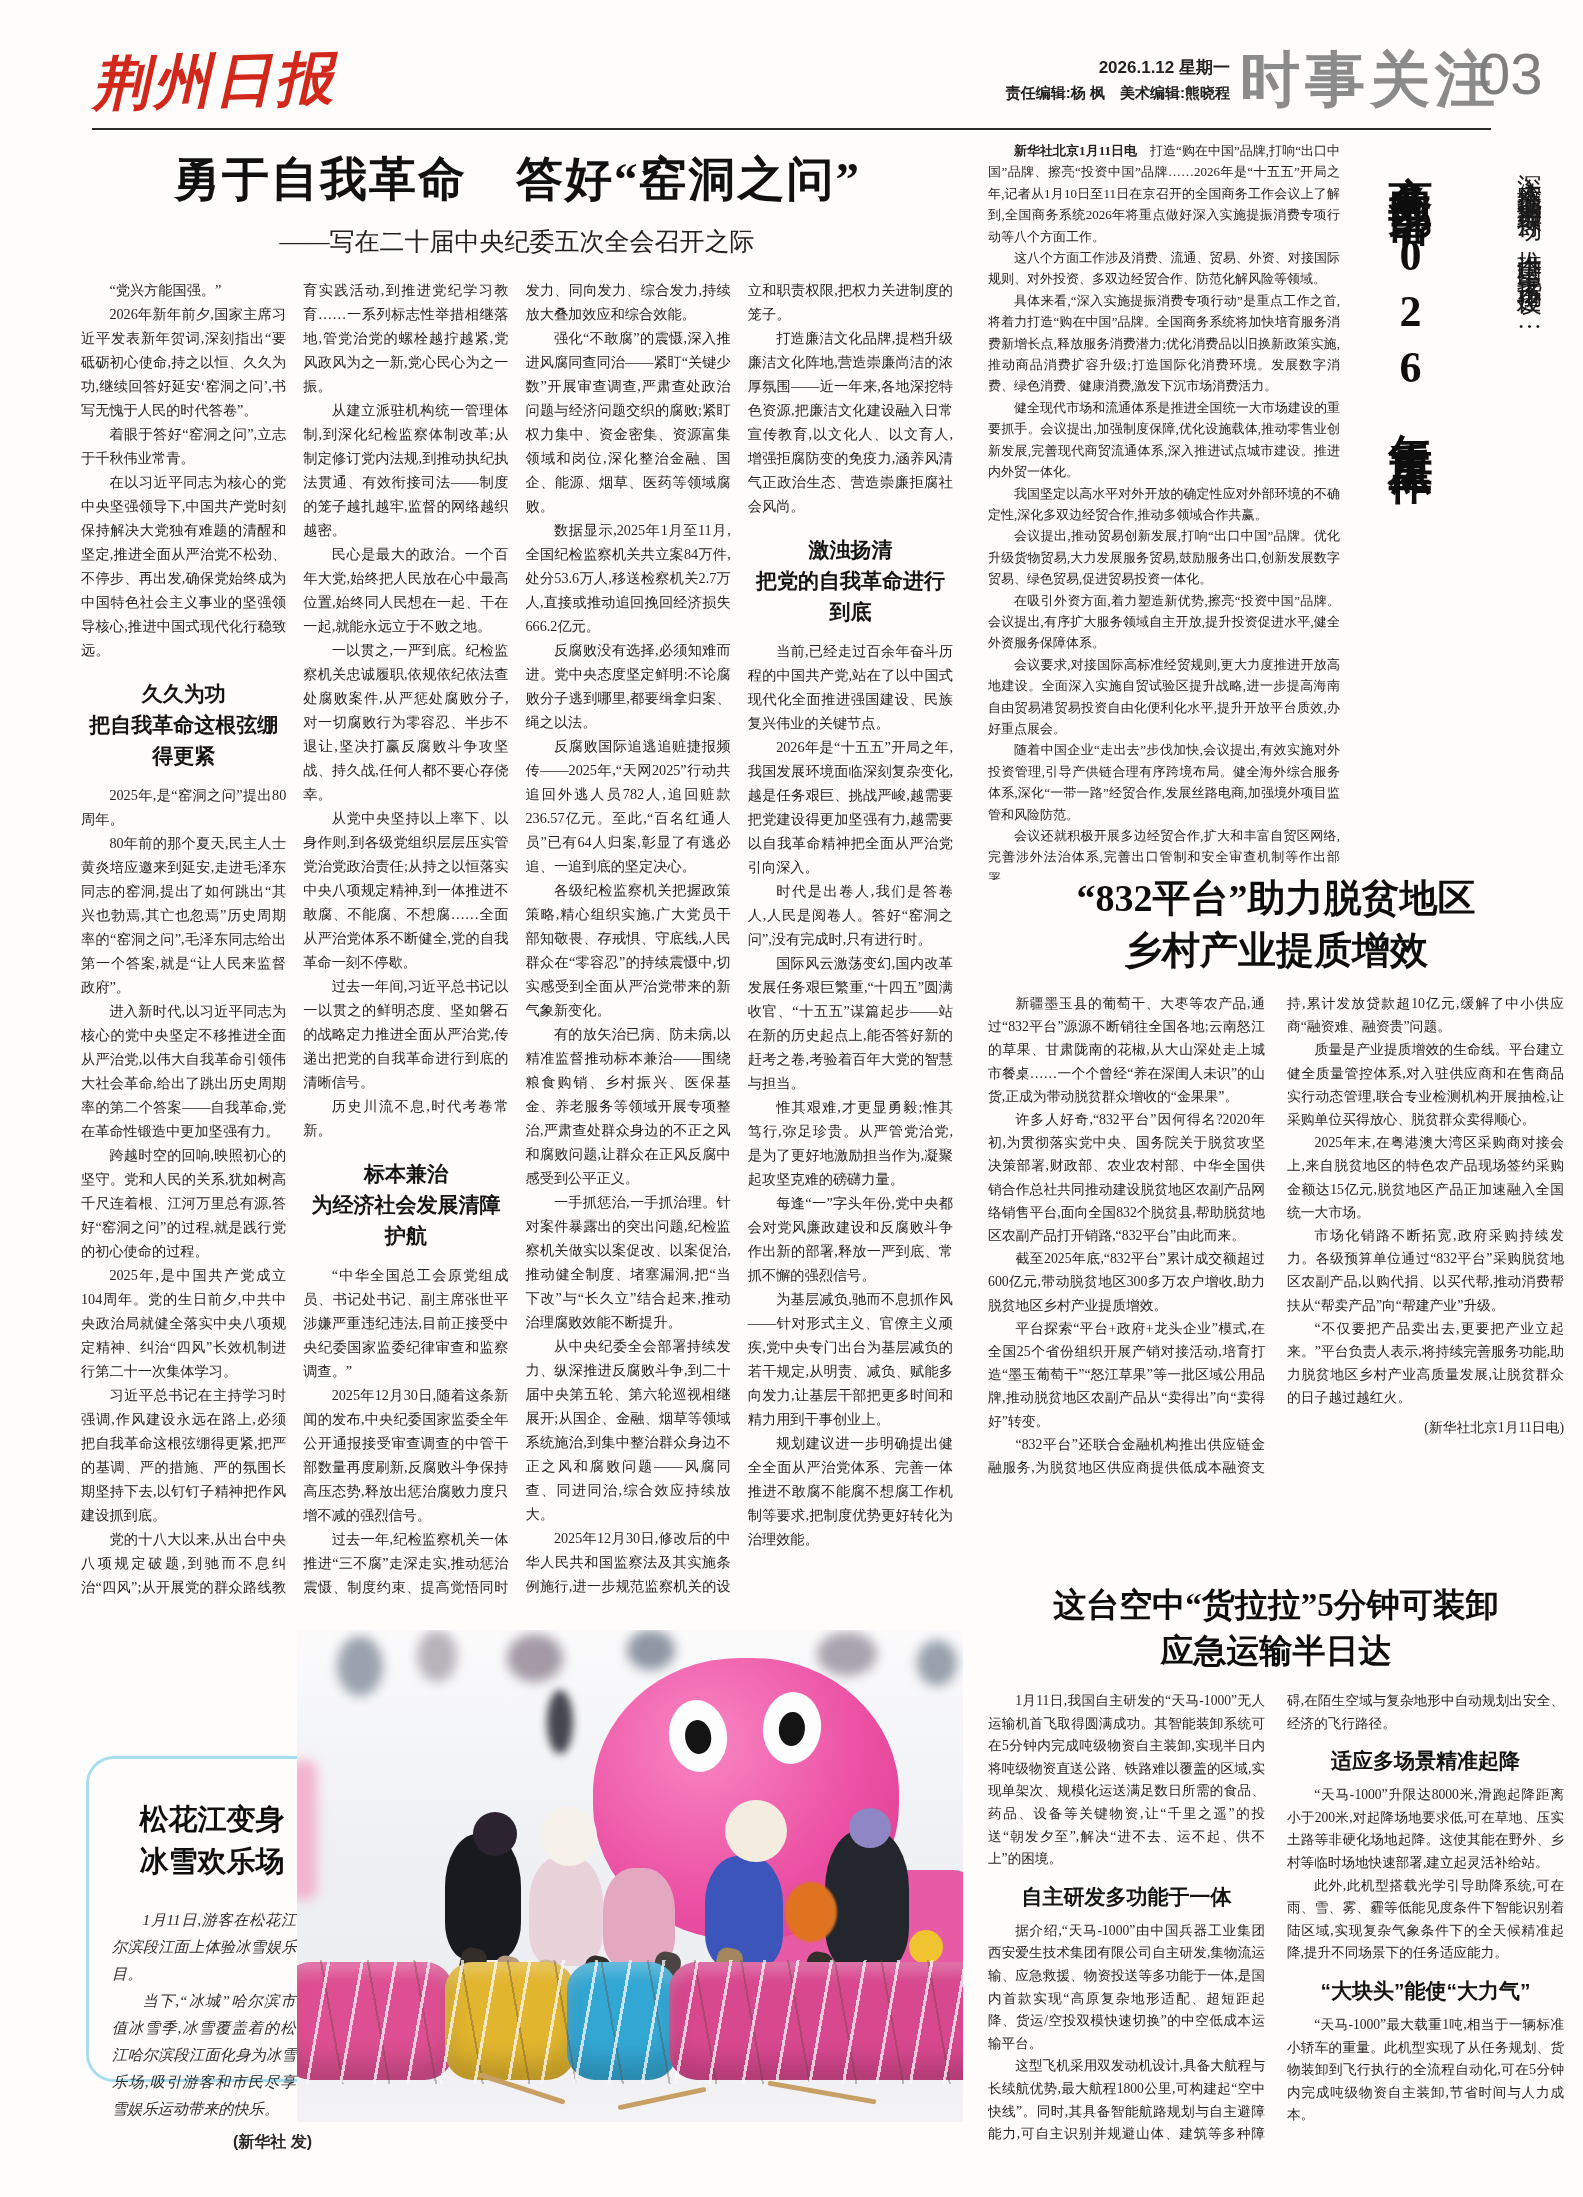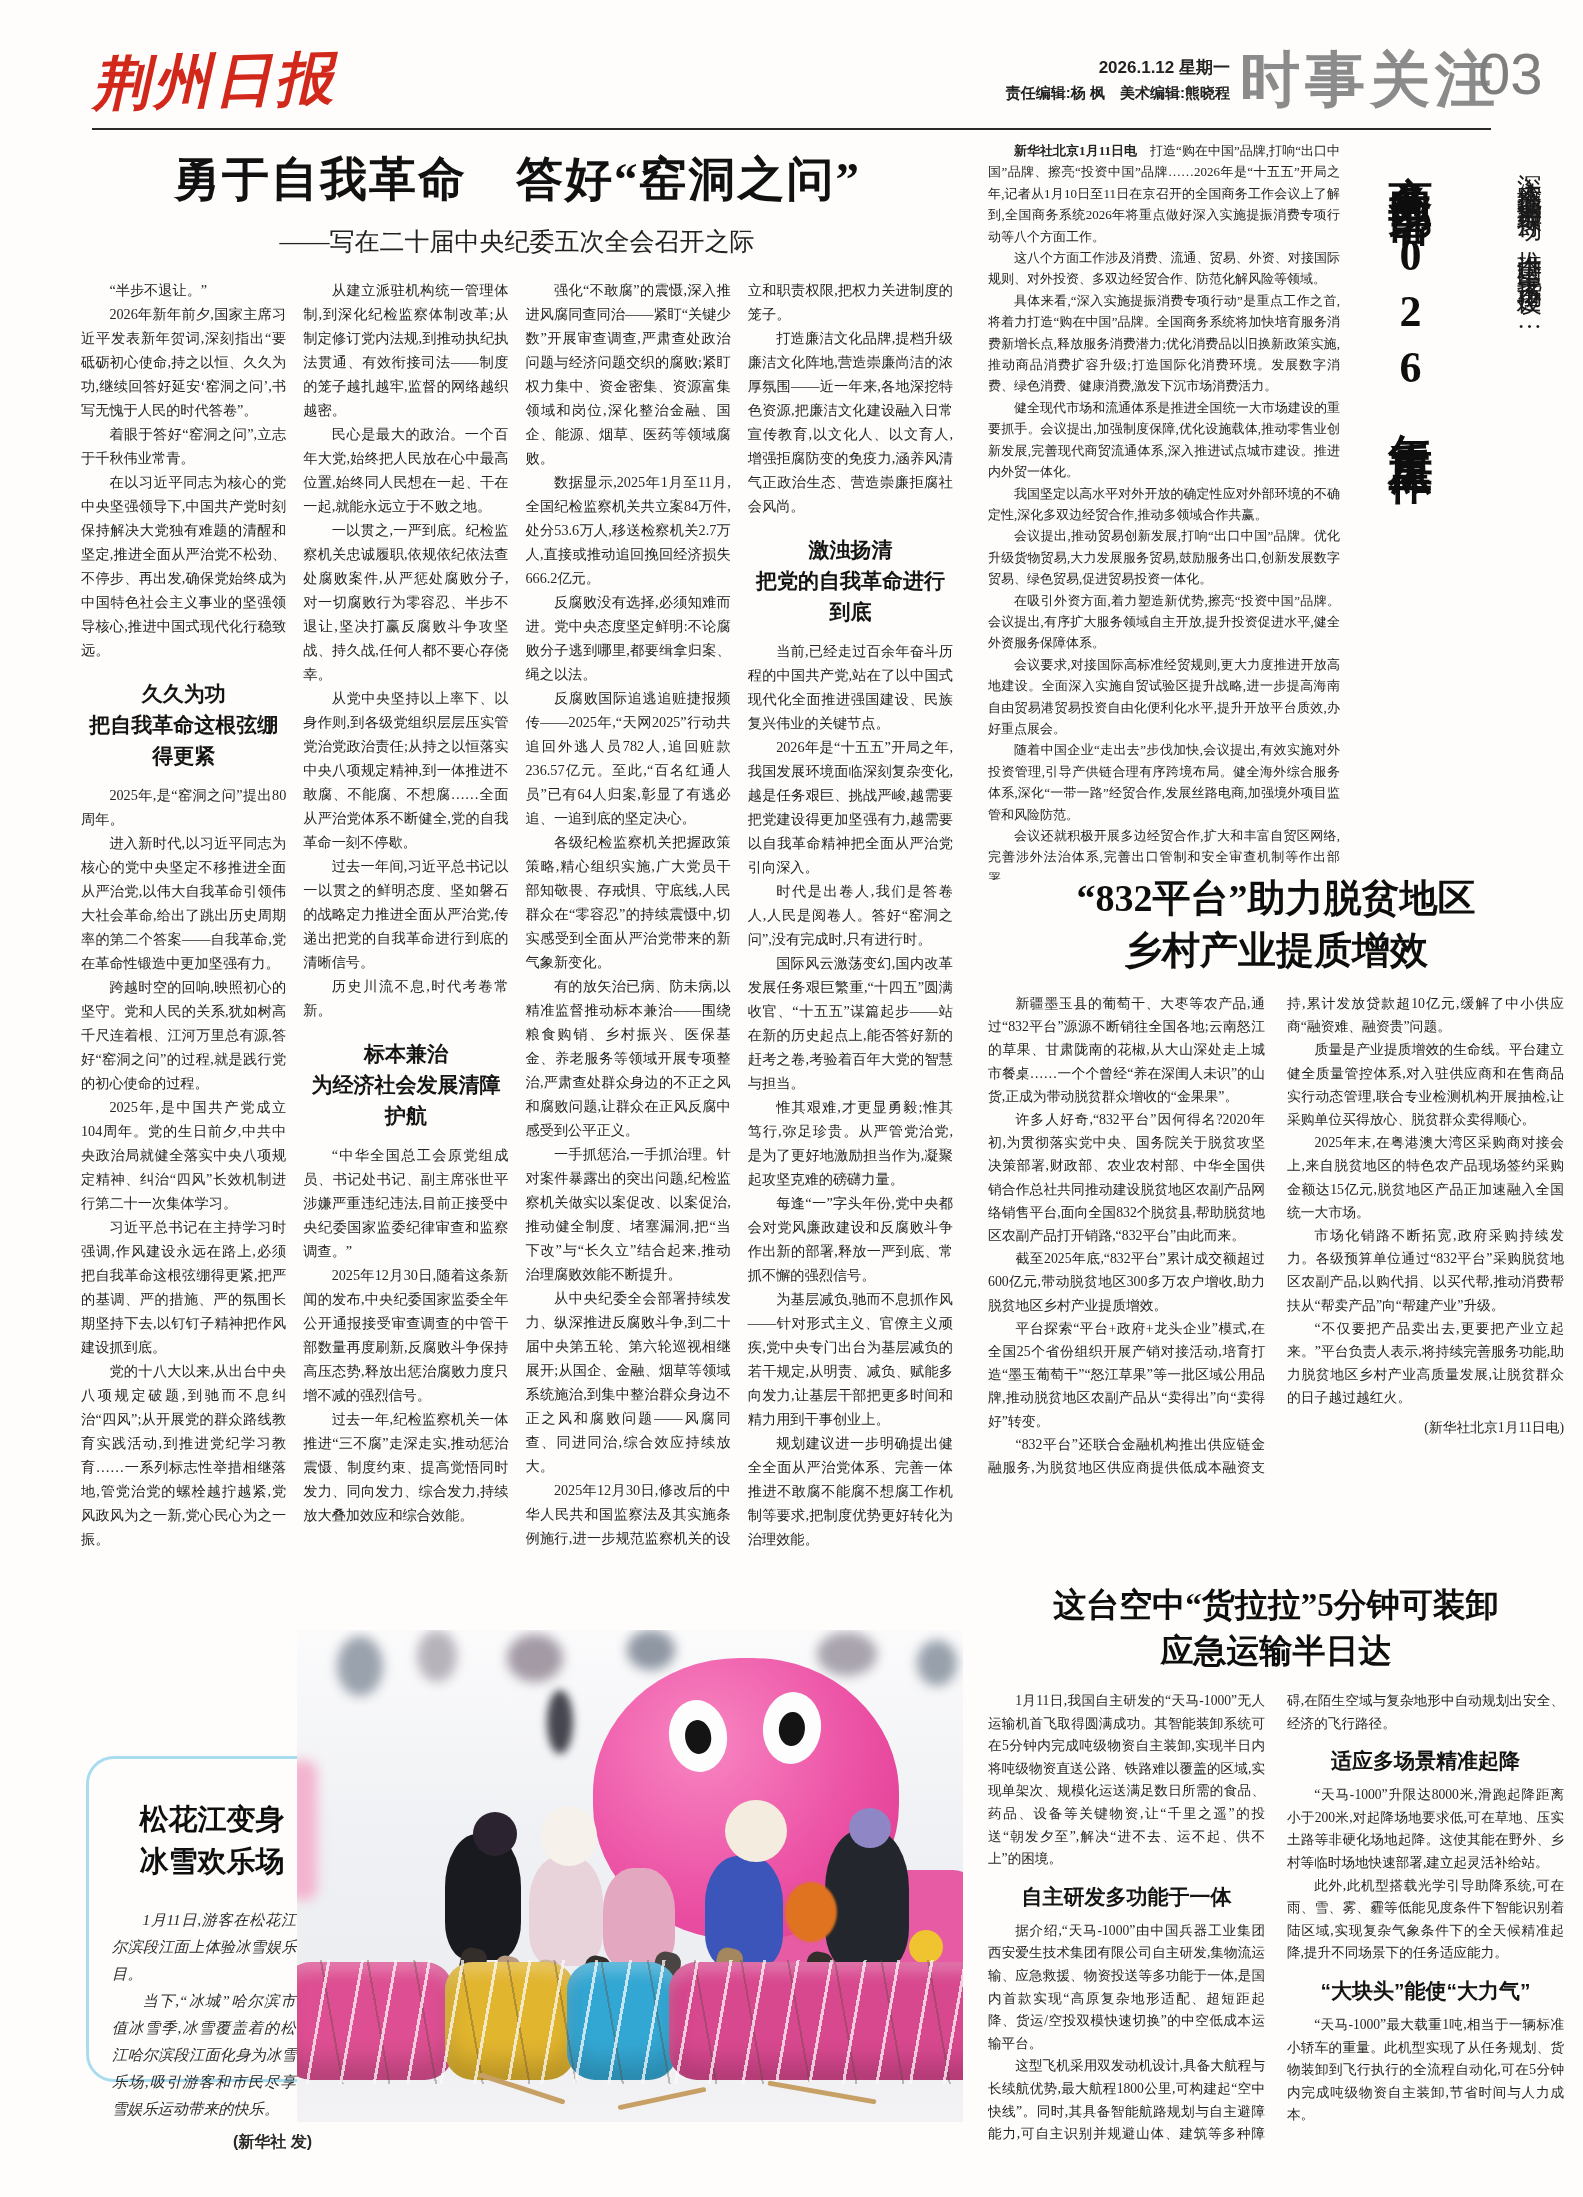"“半步不退让。”" p.para { text: 半步不退让 -> 党兴方能国强 }
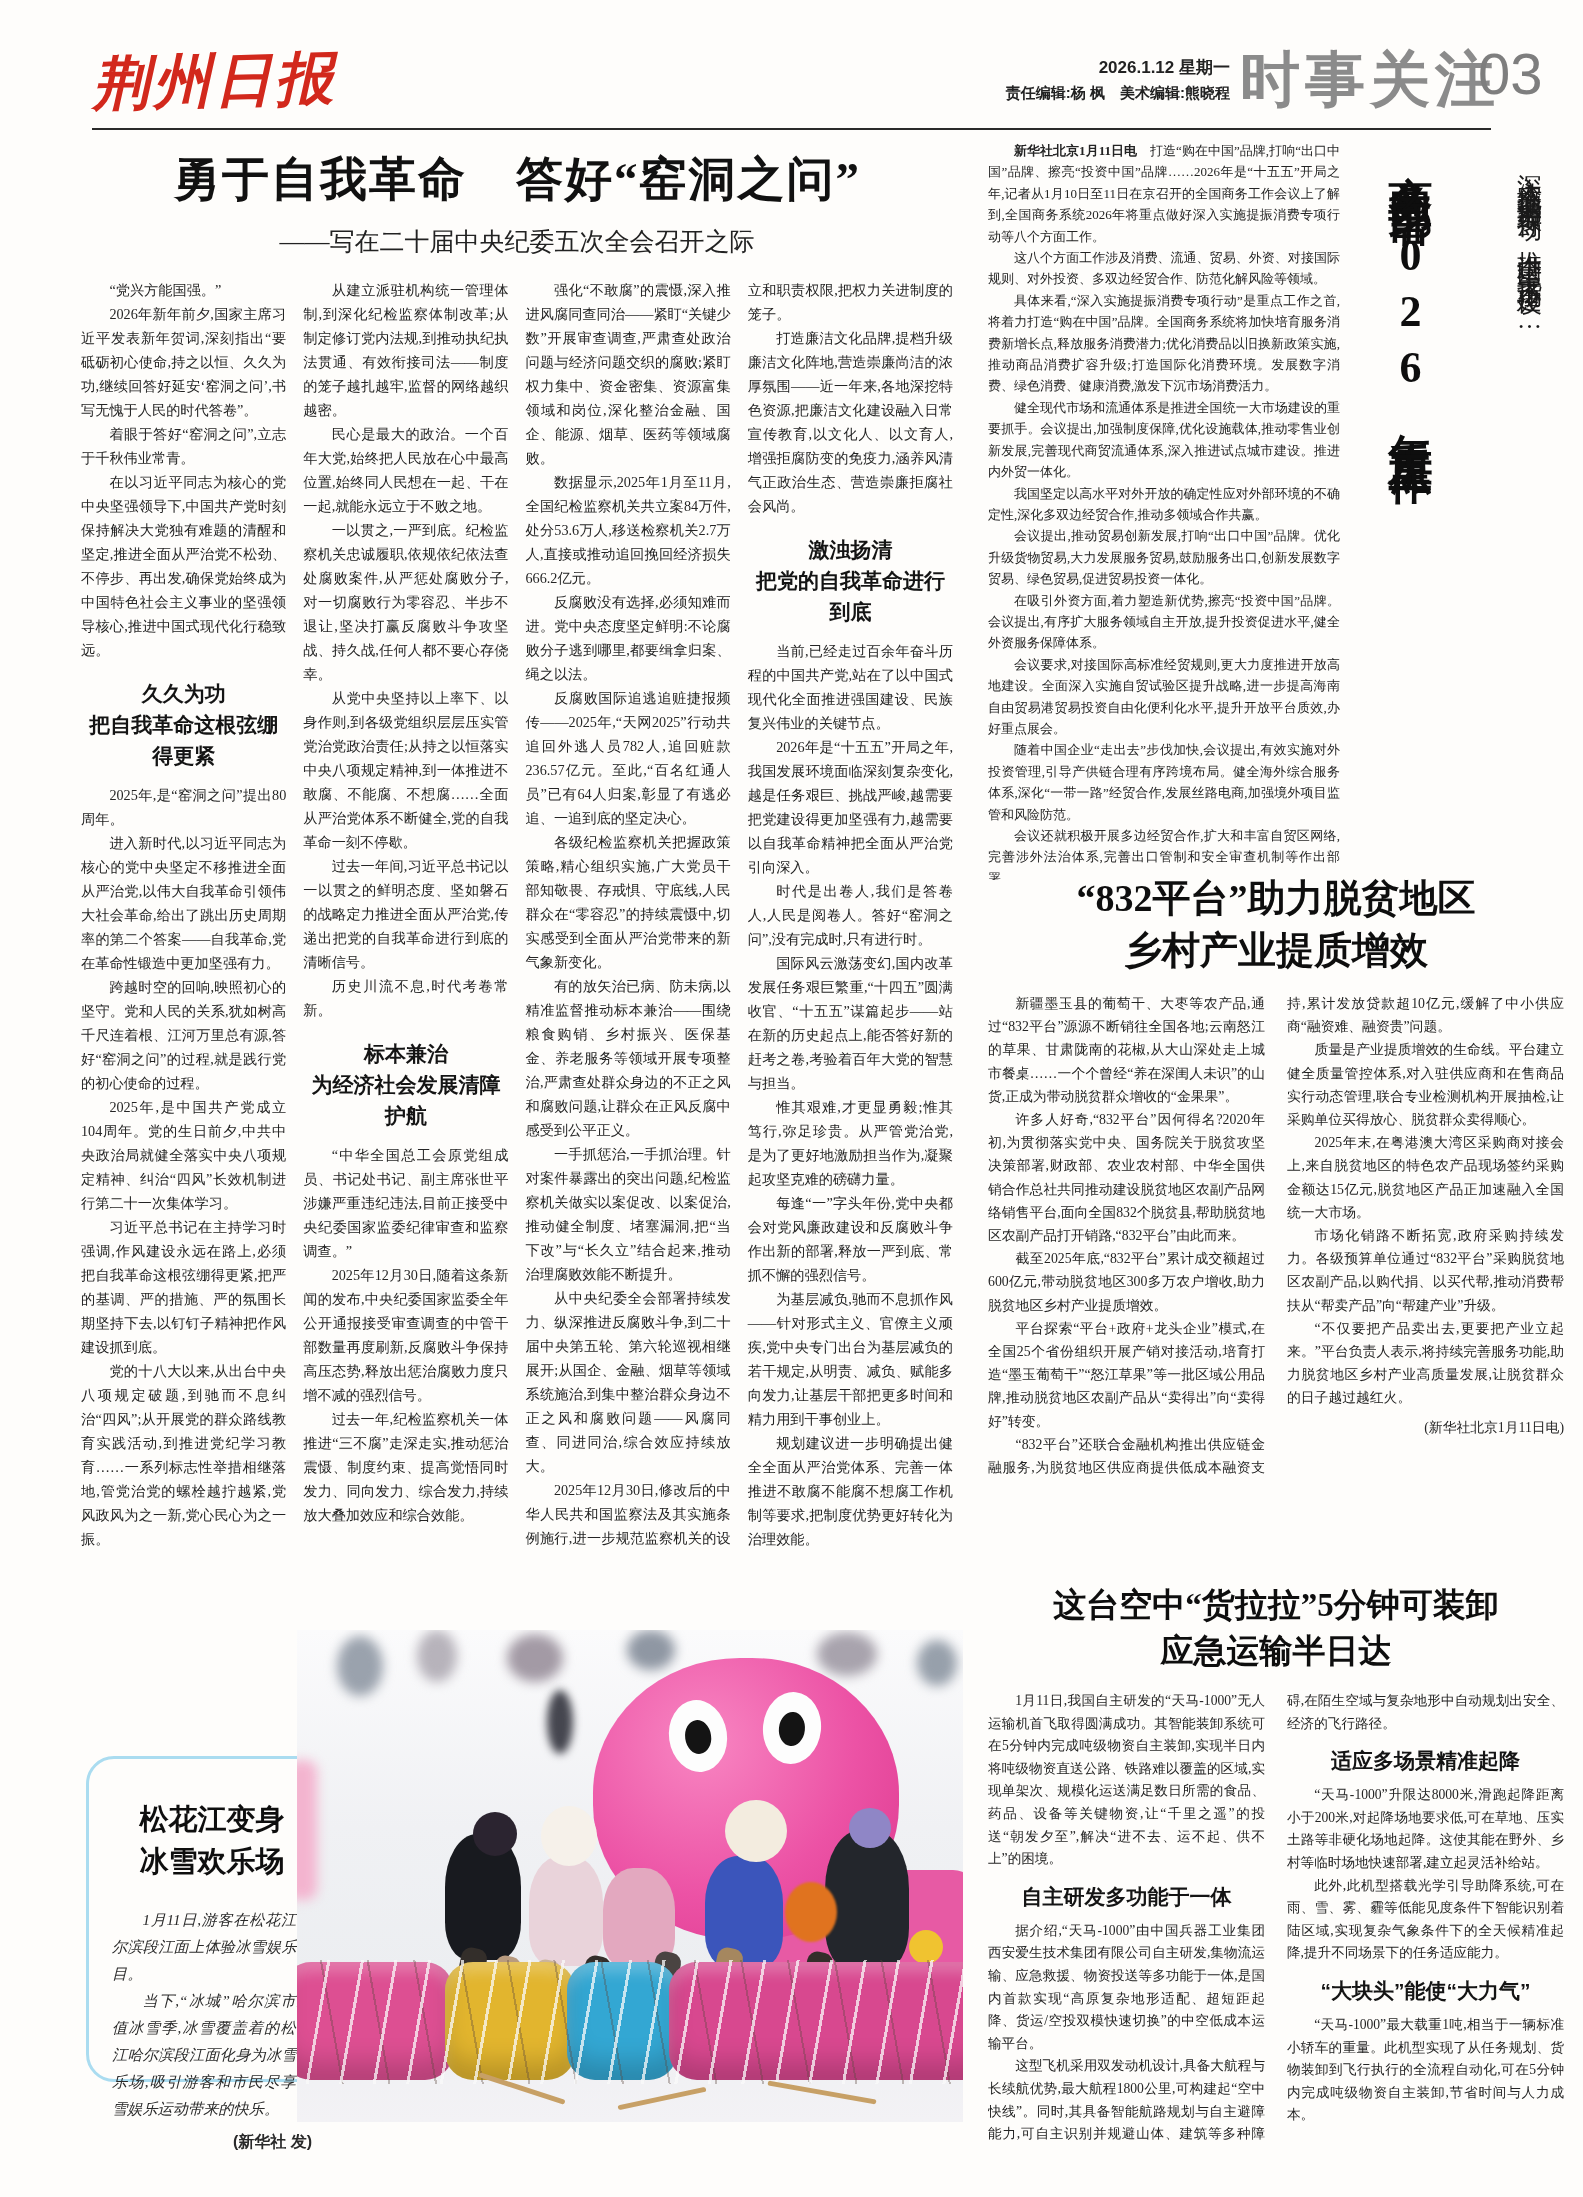"80年前的那个夏天,民主人士黄炎培应邀来到延安,走进毛泽东同志的窑洞,提出了如何" p.para { html: none -> <p>80年前的那个夏天,民主人士黄炎培应邀来到延安,走进毛泽东同志的窑洞,提出了如何跳出“其兴也勃焉,其亡也忽焉”历史周期率的“窑洞之问”,毛泽东同志给出第一个答案,就是“让人民来监督政府”。</p> }
